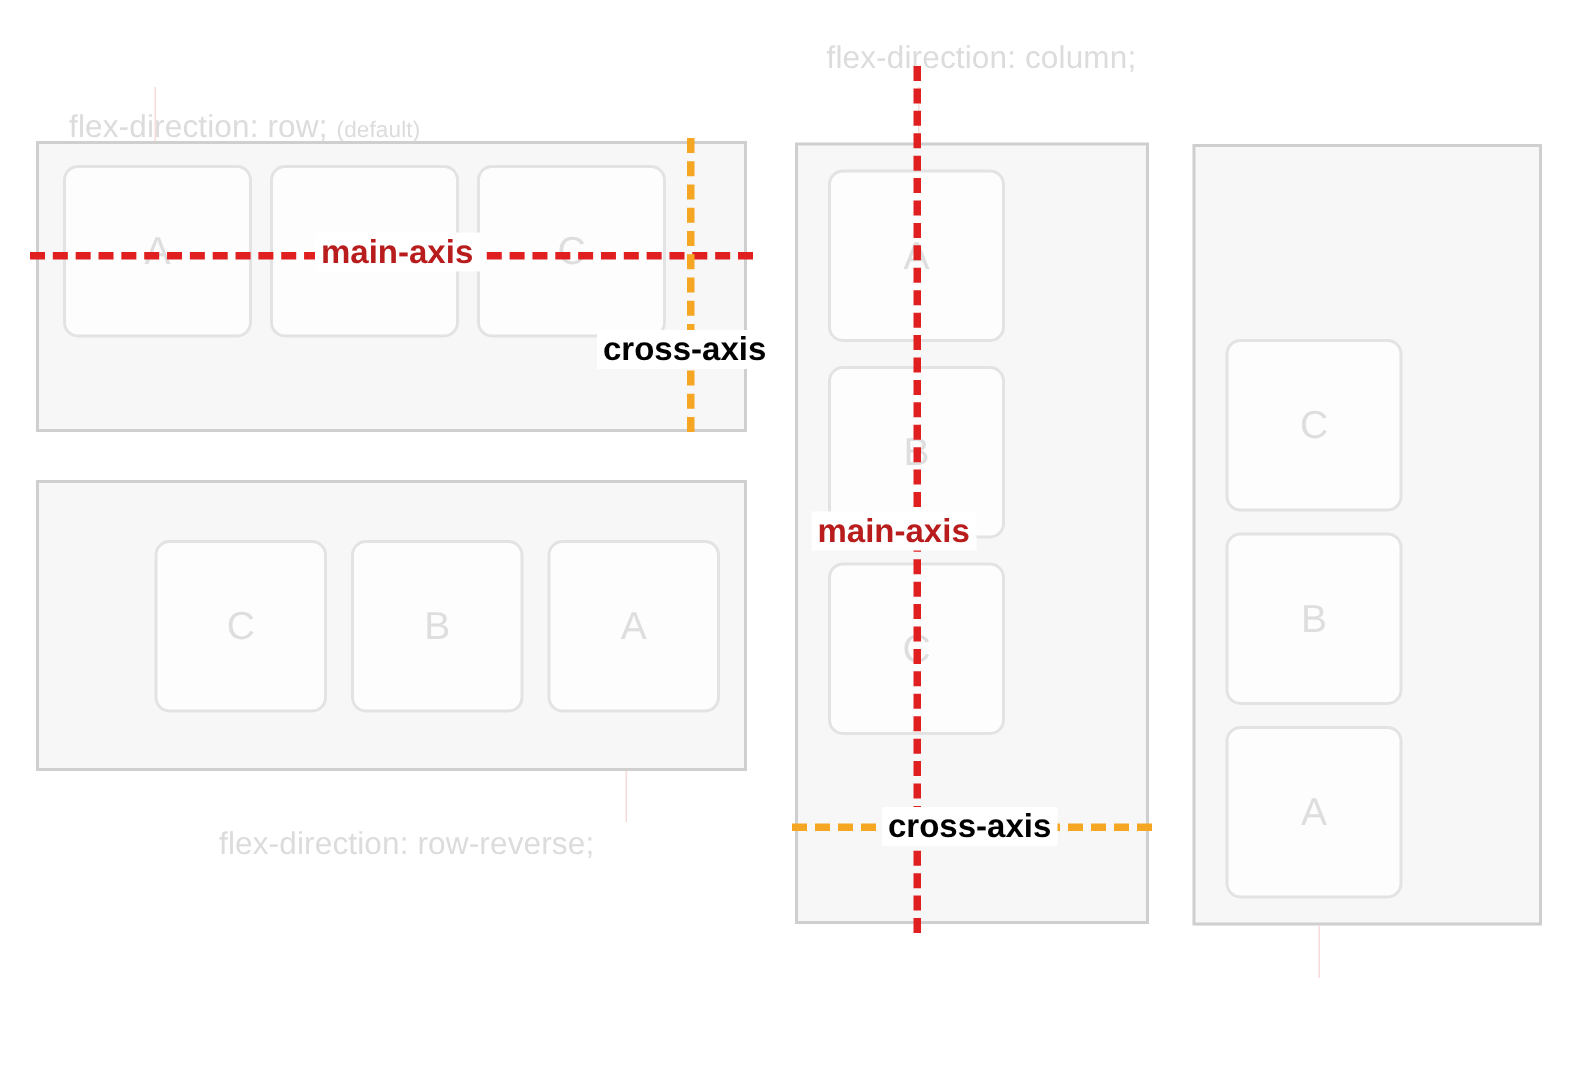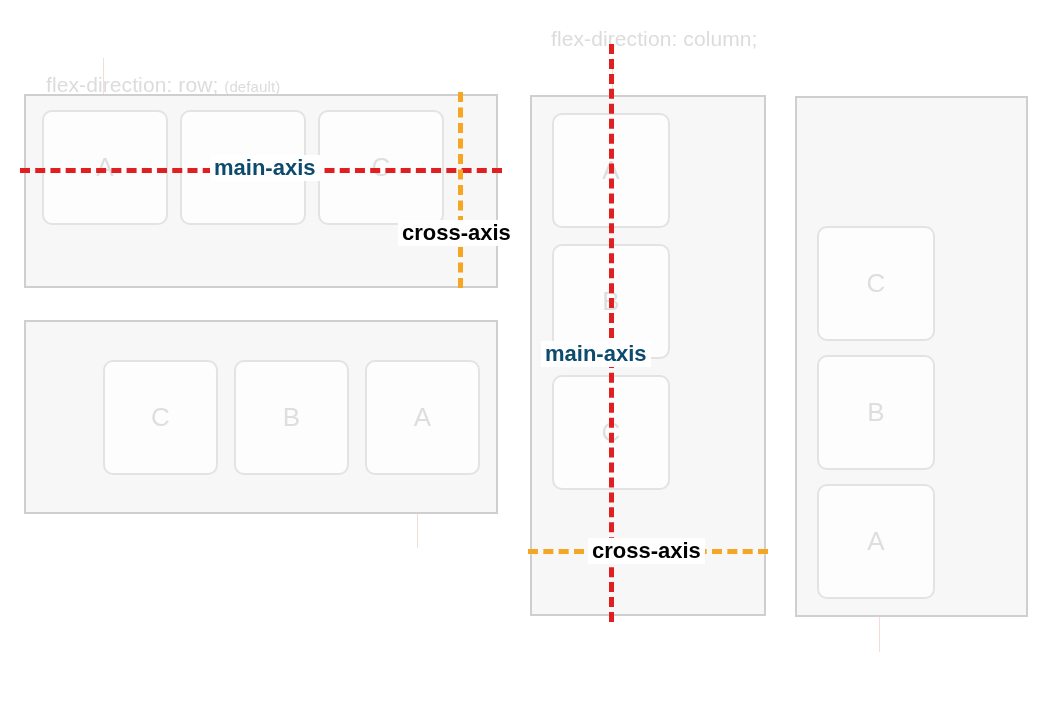"main-axis" .axis-label.main { color: #0c4a6e -> #b91c1c }
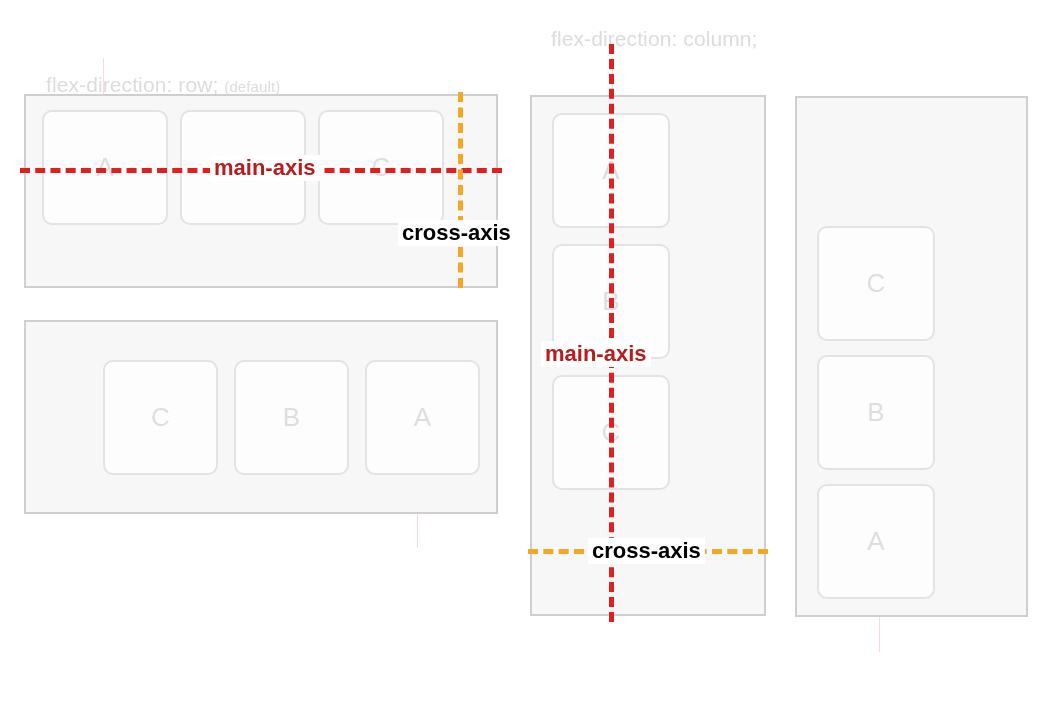"flex-direction: row-reverse;" div.caption { html: none -> <div> <span>flex-direction: row-reverse;</span> </div> }
